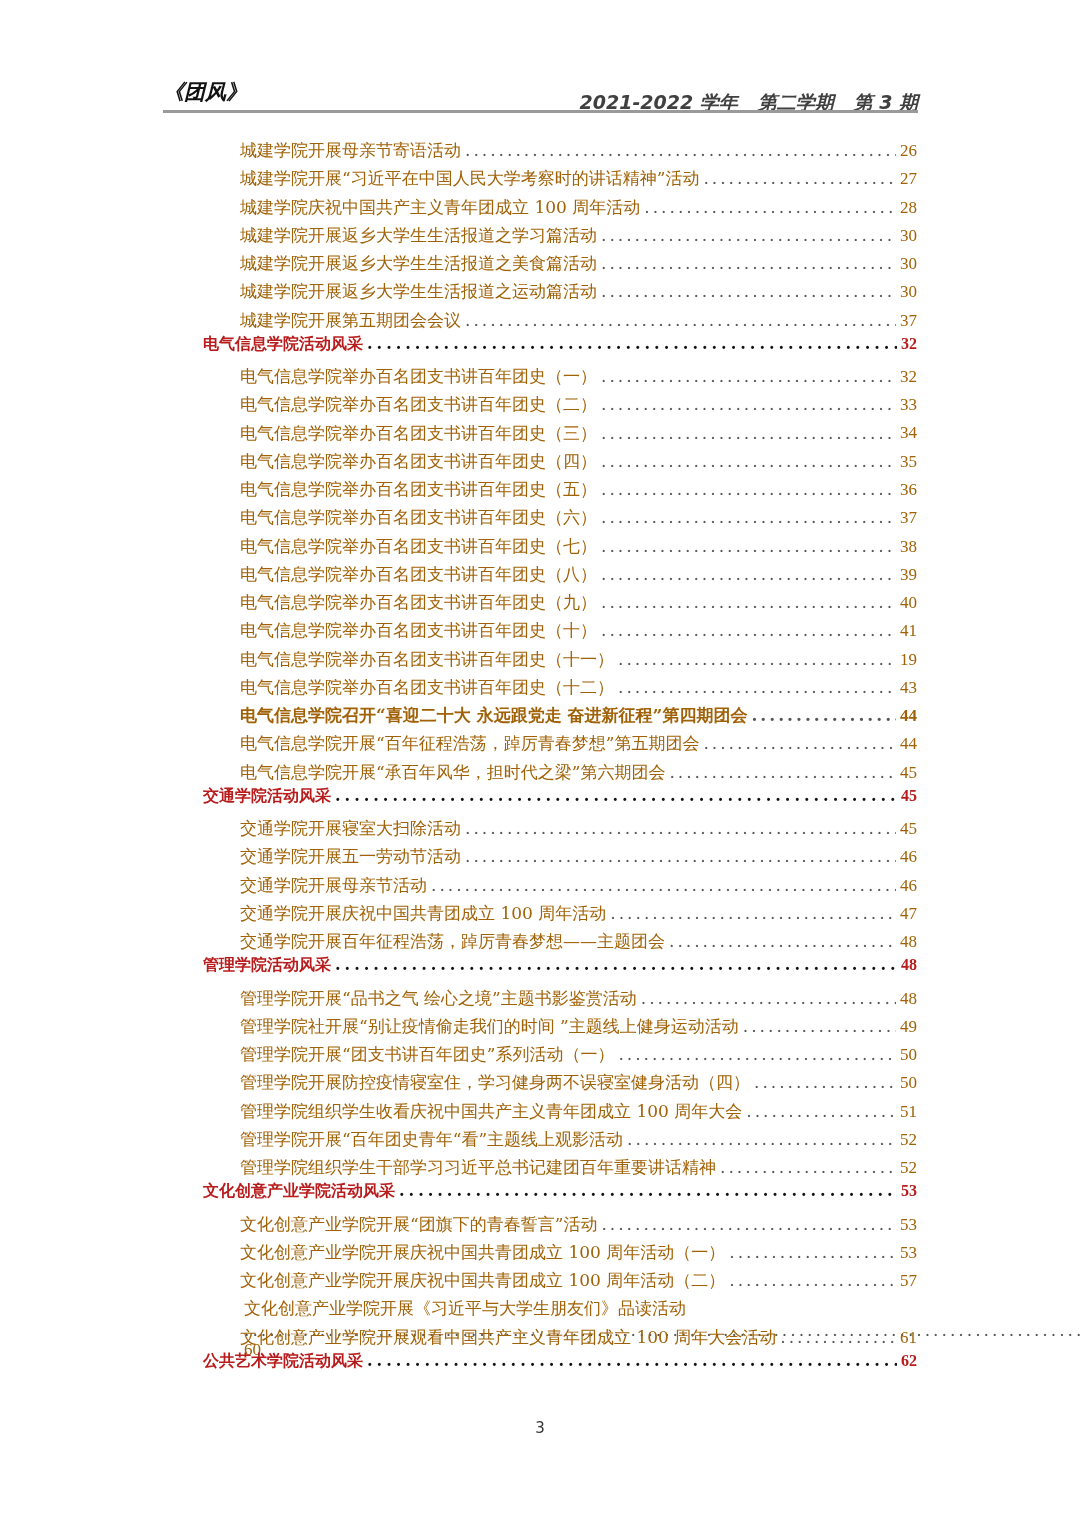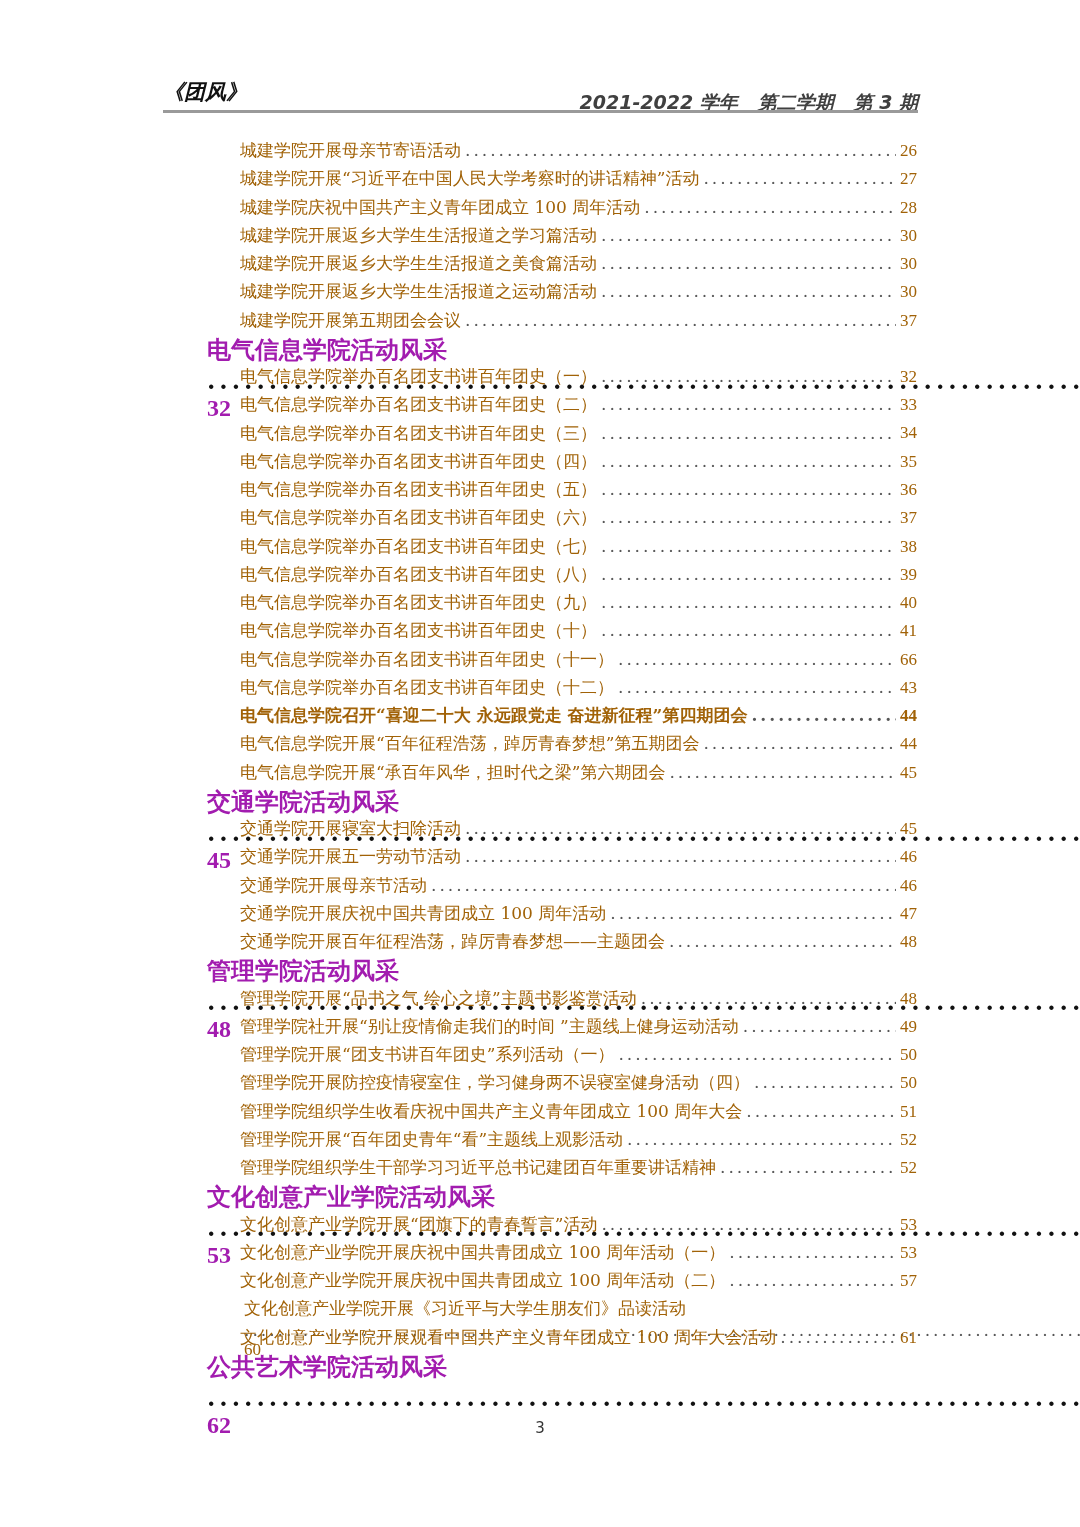"电气信息学院活动风采" .row.section { color: #a21caf -> #b91c1c; flex-direction: column -> none; font-size: 24px -> 16px }
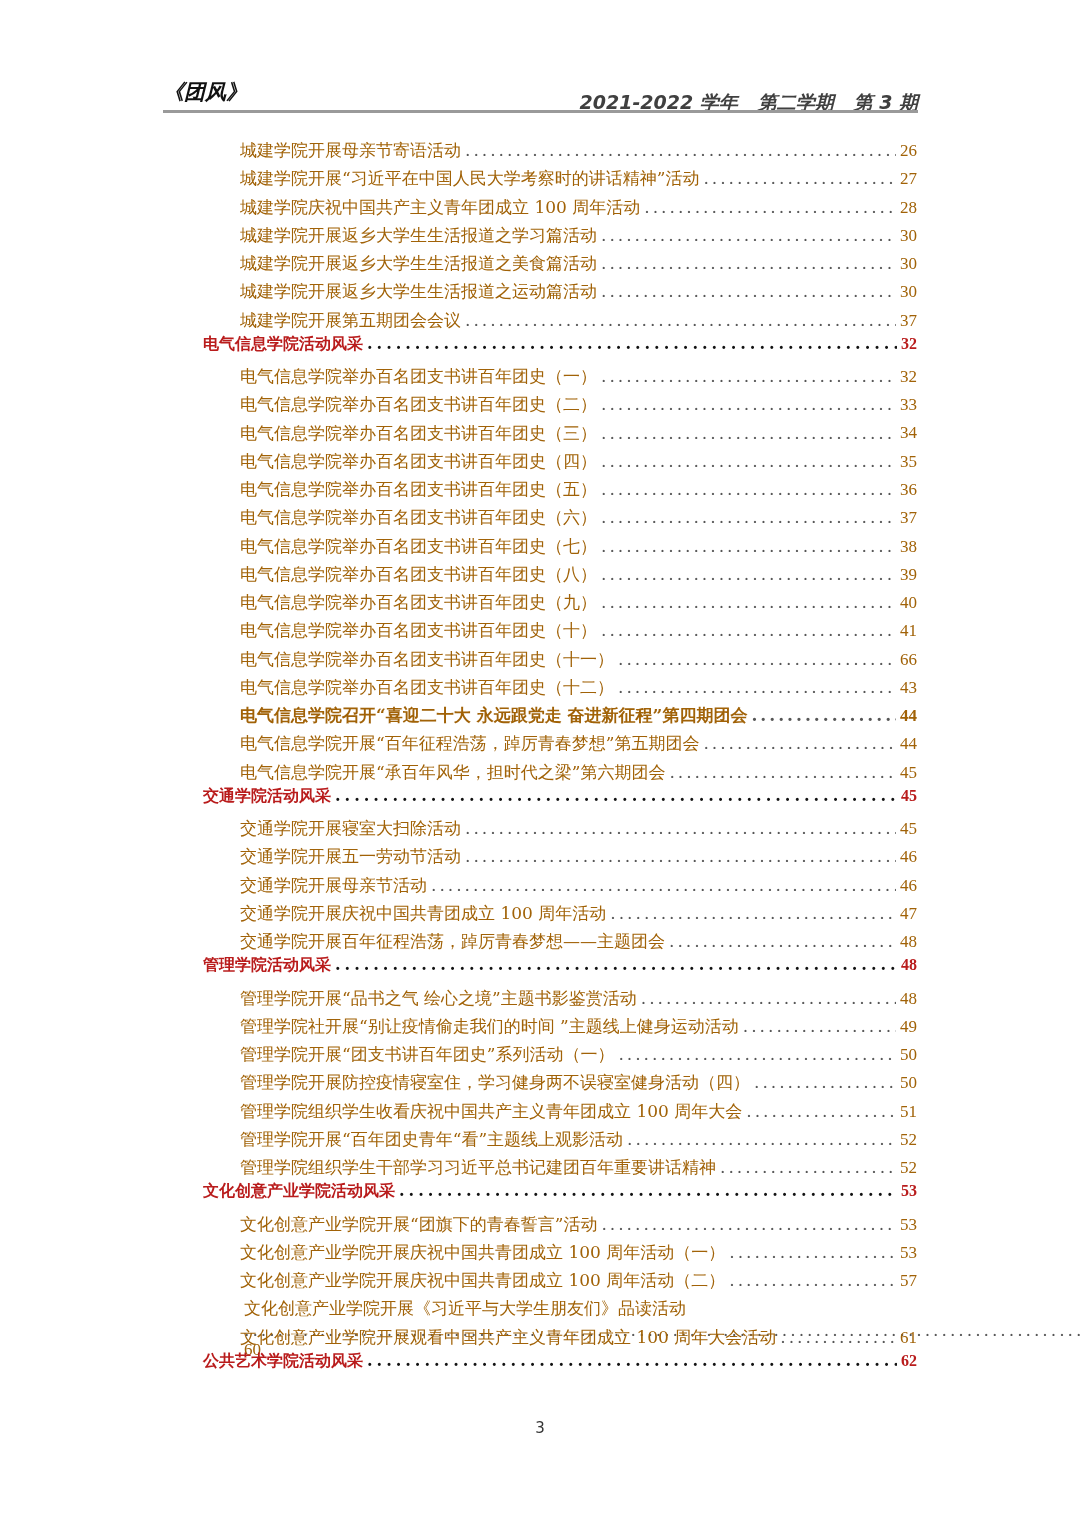"66" span.page { text: 66 -> 19 }
